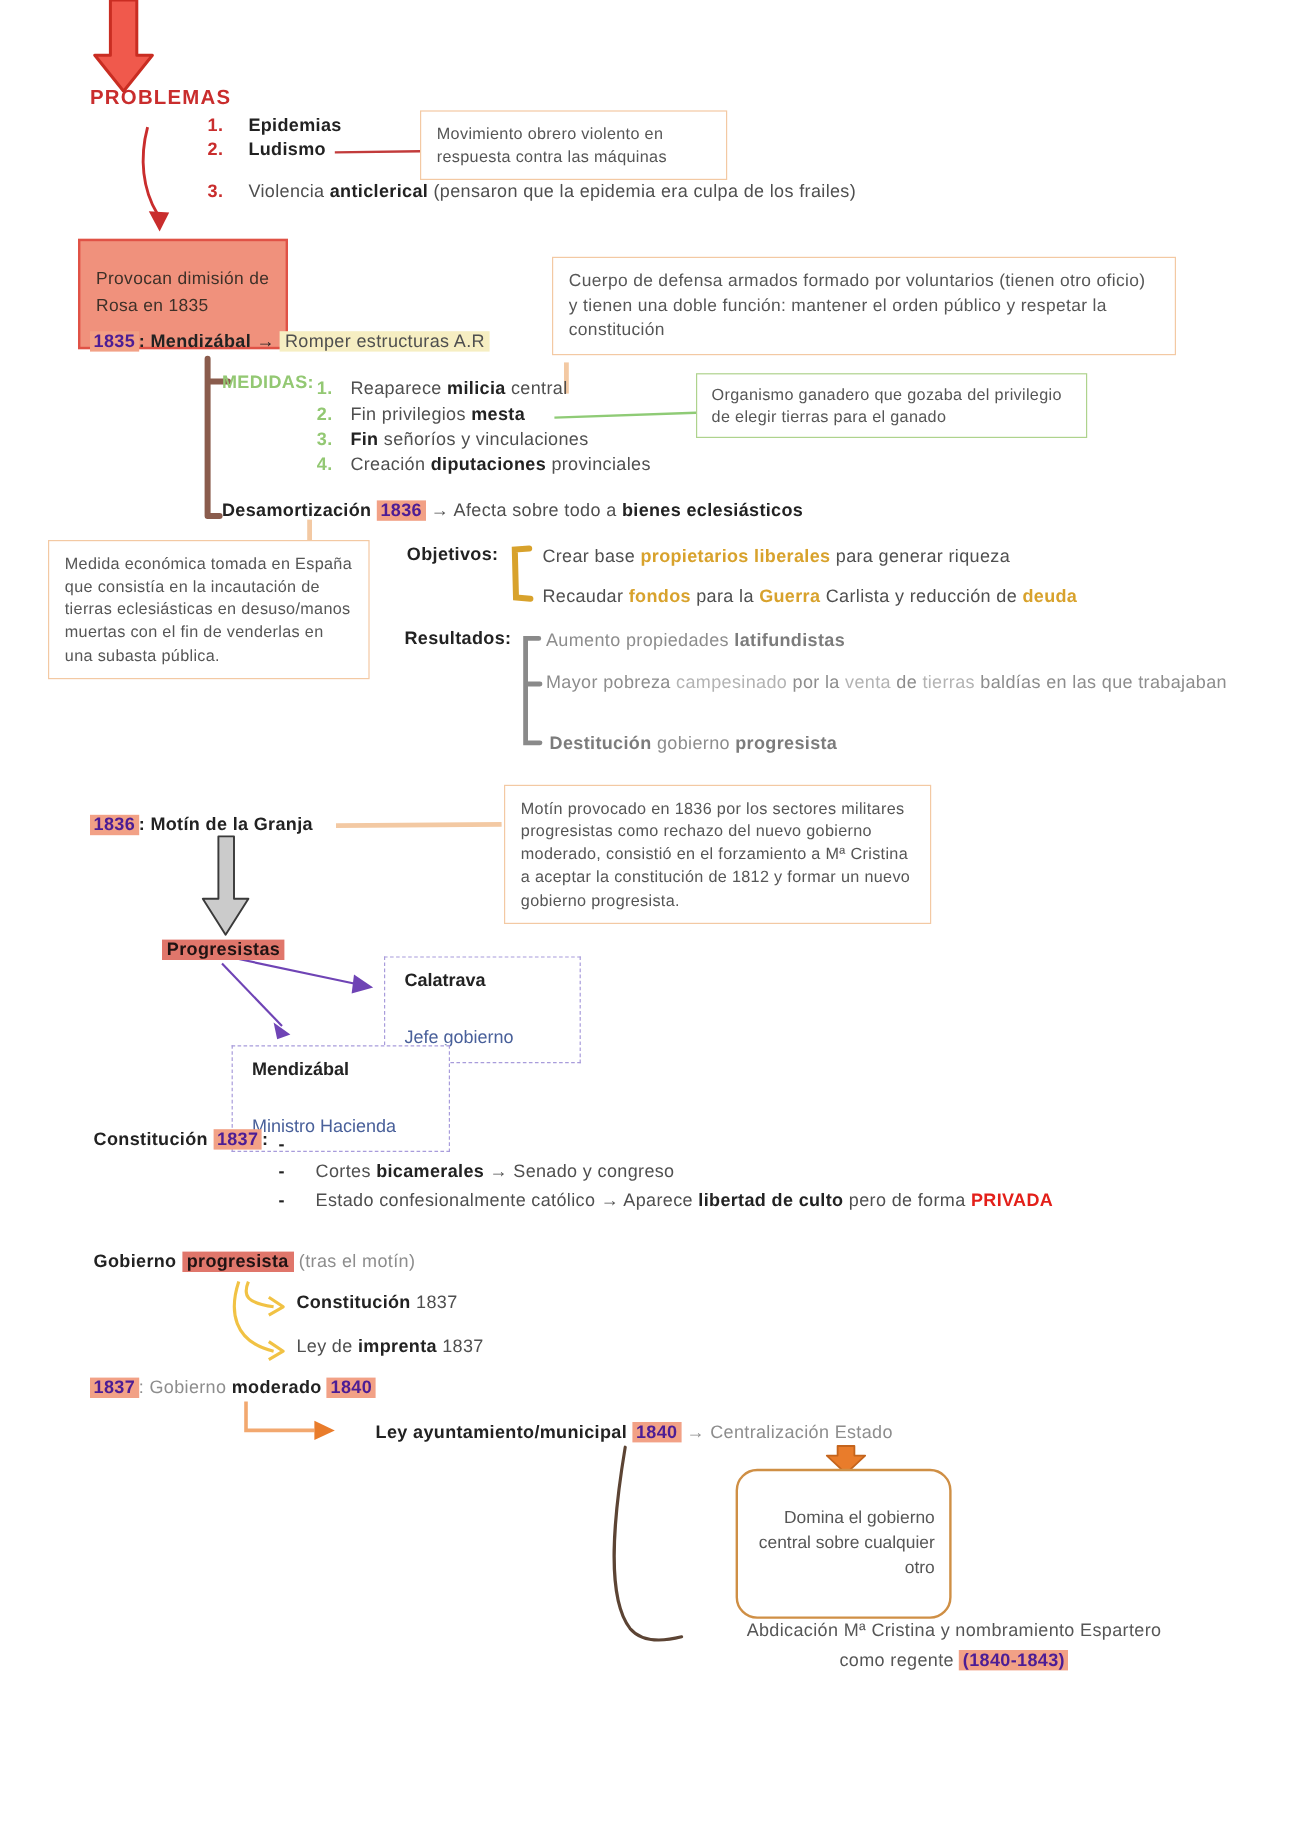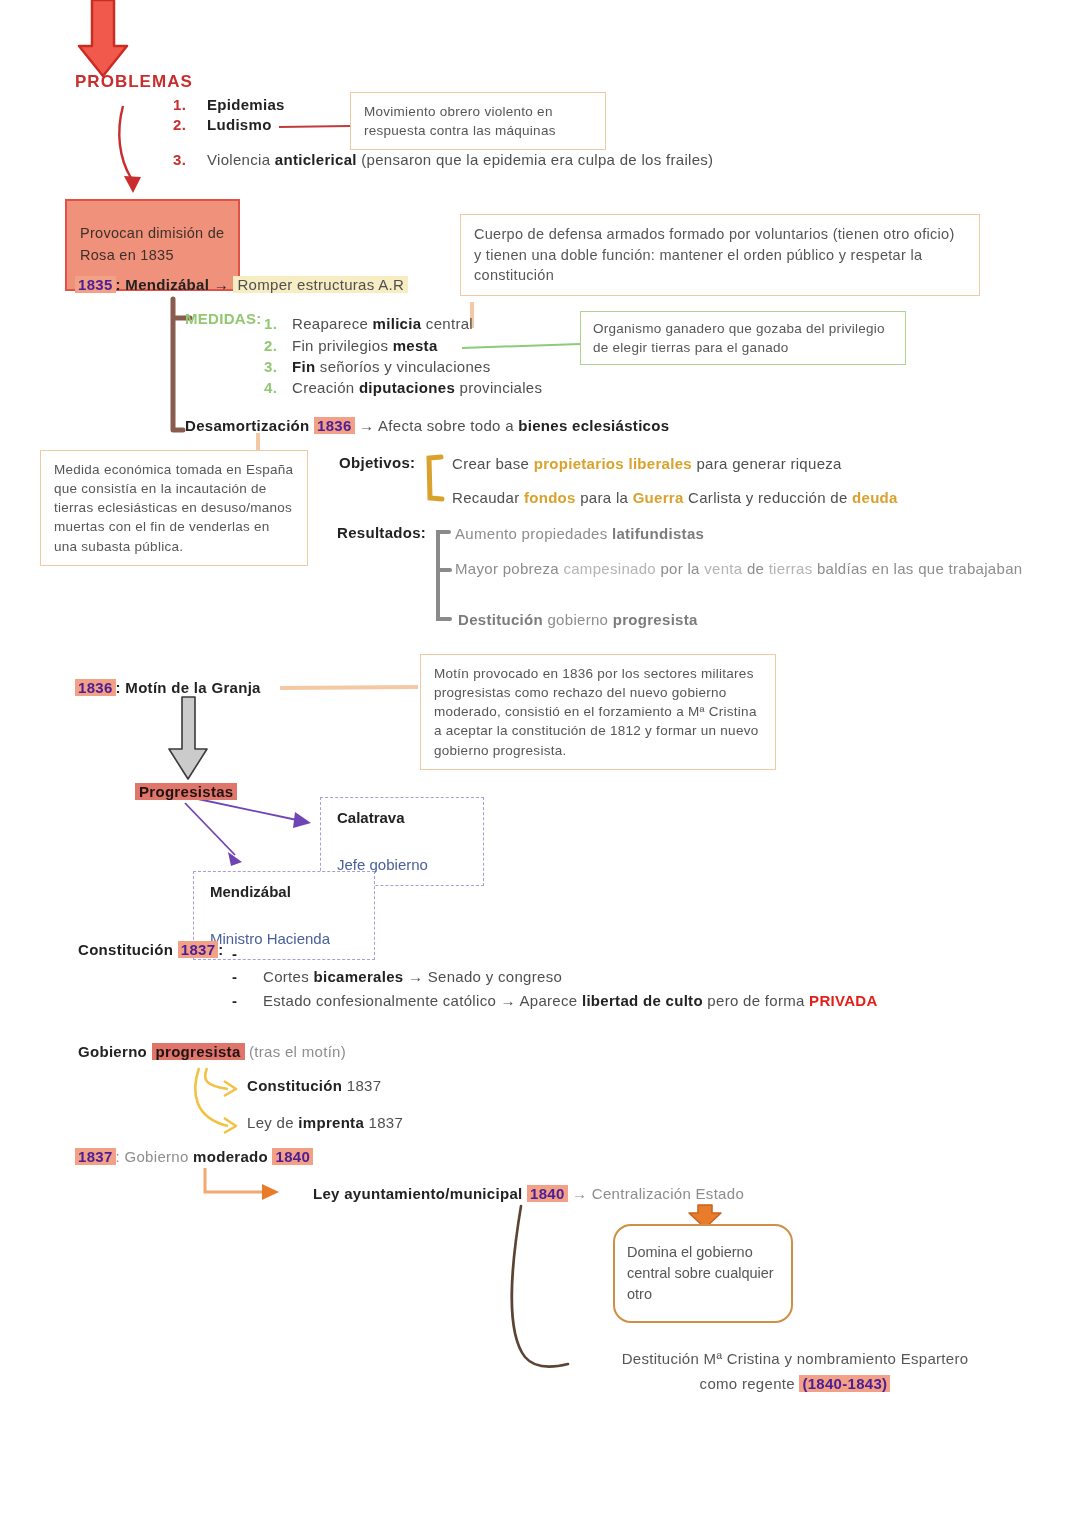"Domina el gobierno central sobre" .roundbox { padding: 16px 12px -> 29px 12px; text-align: left -> right }
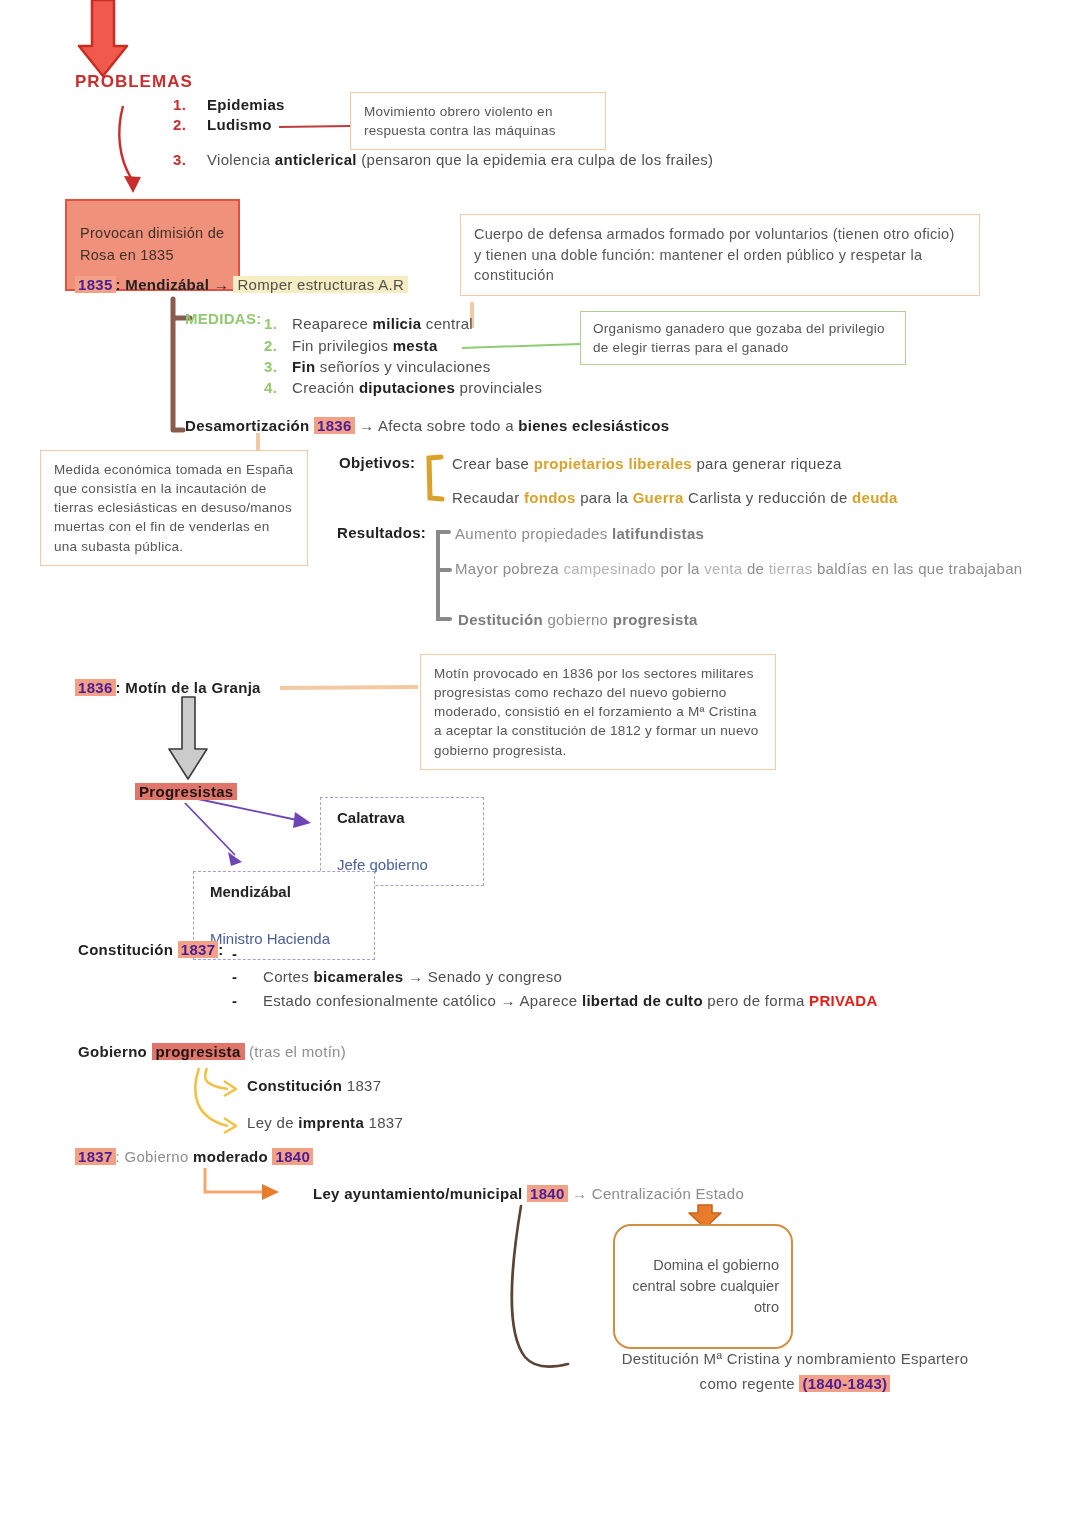"Destitución Mª Cristina y nombramiento" div.t { text: Destitución -> Abdicación }
